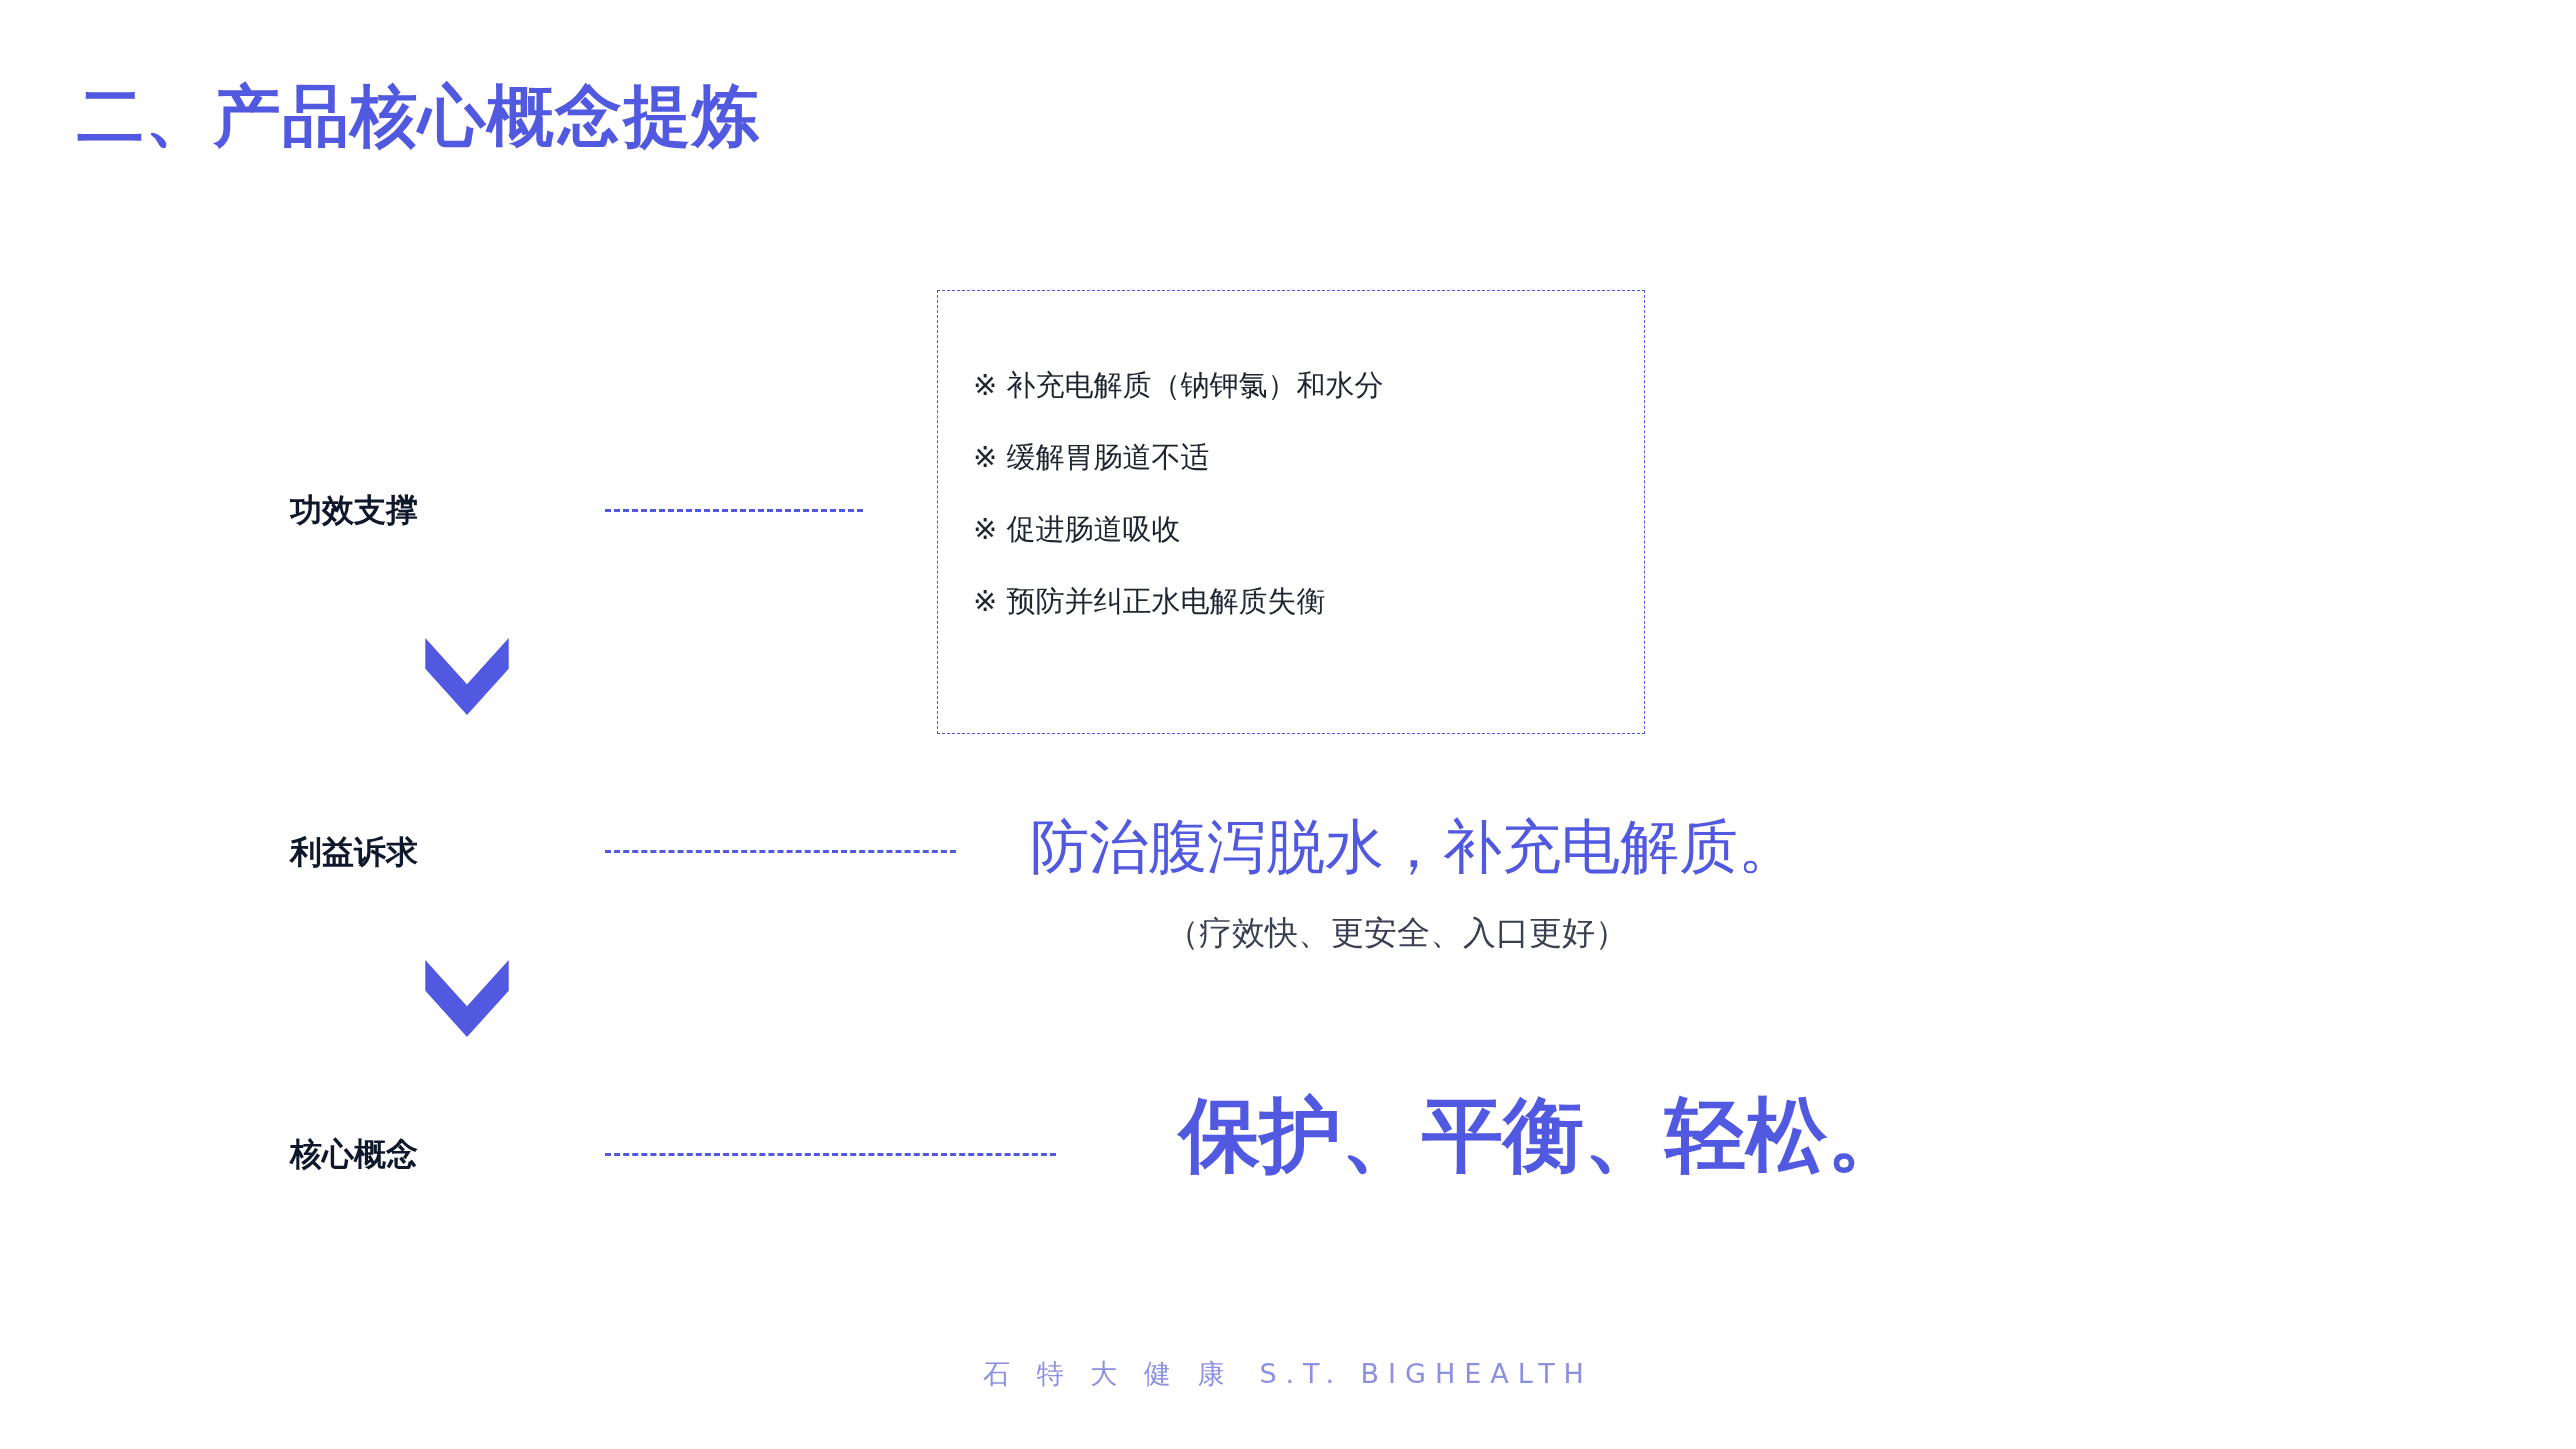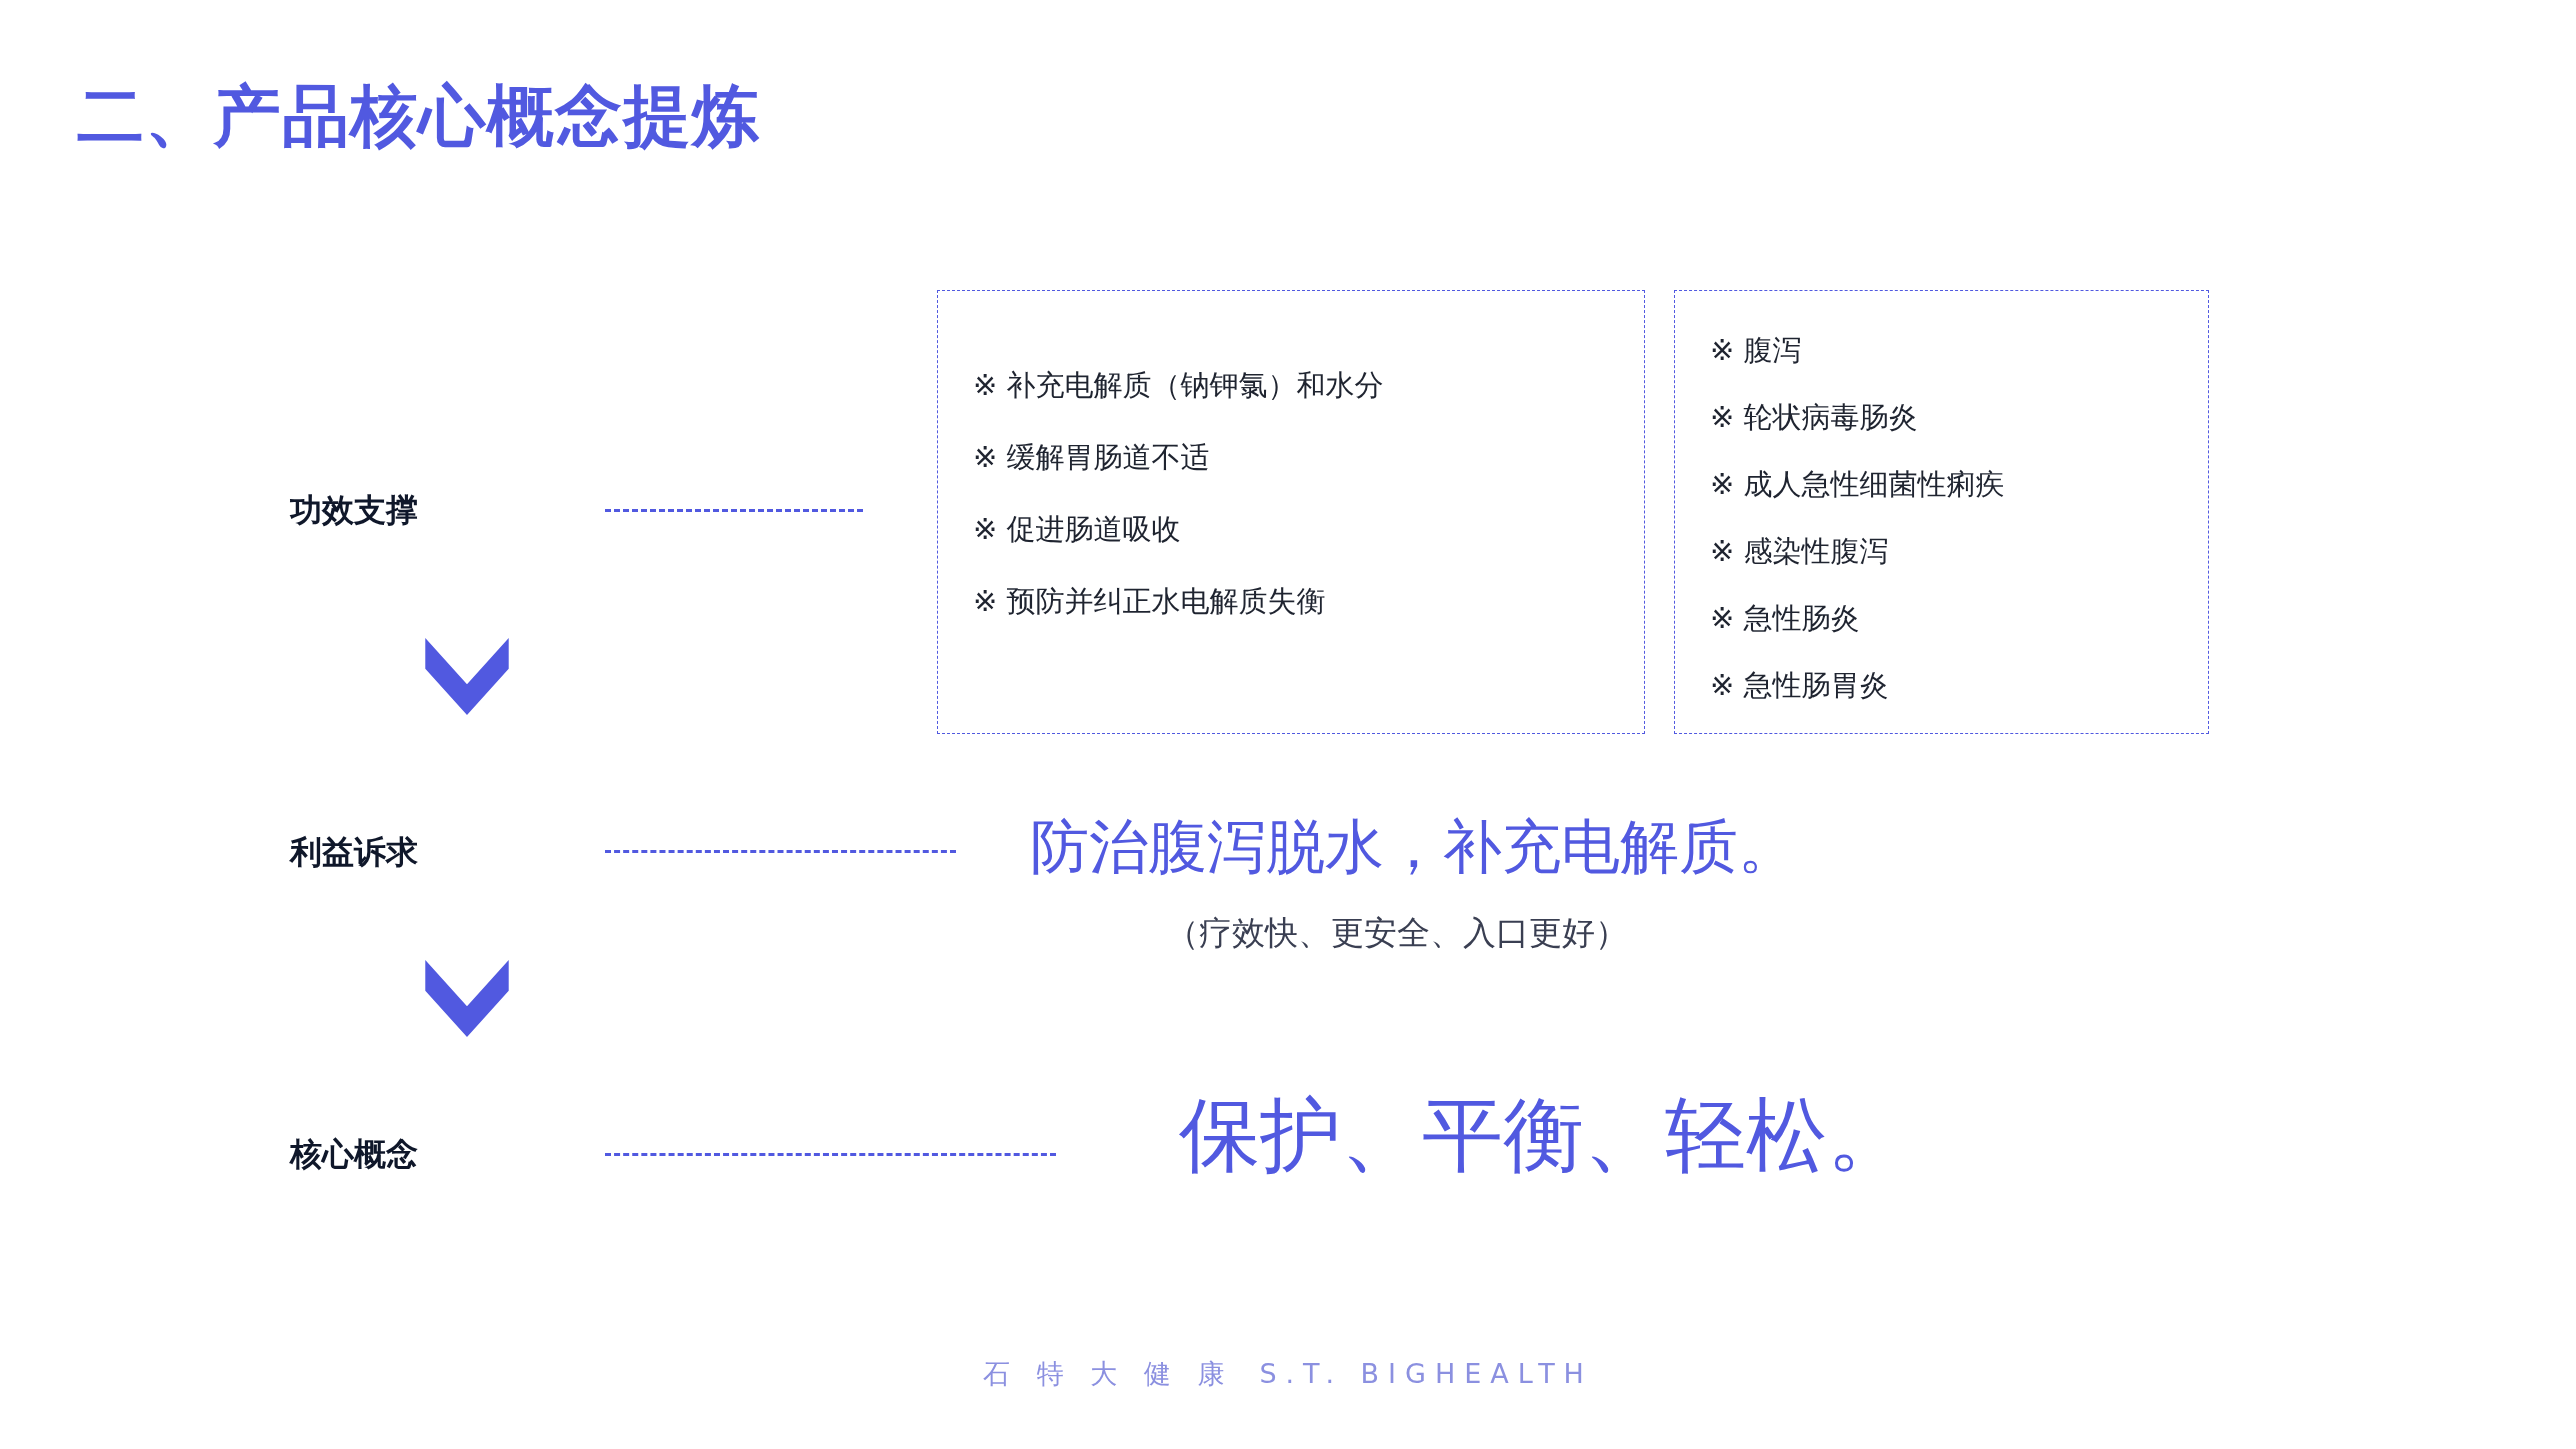"※ 腹泻" div.info-box { html: <div> <div>※ 腹泻</div> <div>※ 轮状病毒肠炎</div> <div>※ 成人急性细菌性痢疾</div> <div>※ 感染性腹泻</div> <div>※ 急性肠炎</div> <div>※ 急性肠胃炎</div> </div> -> none }
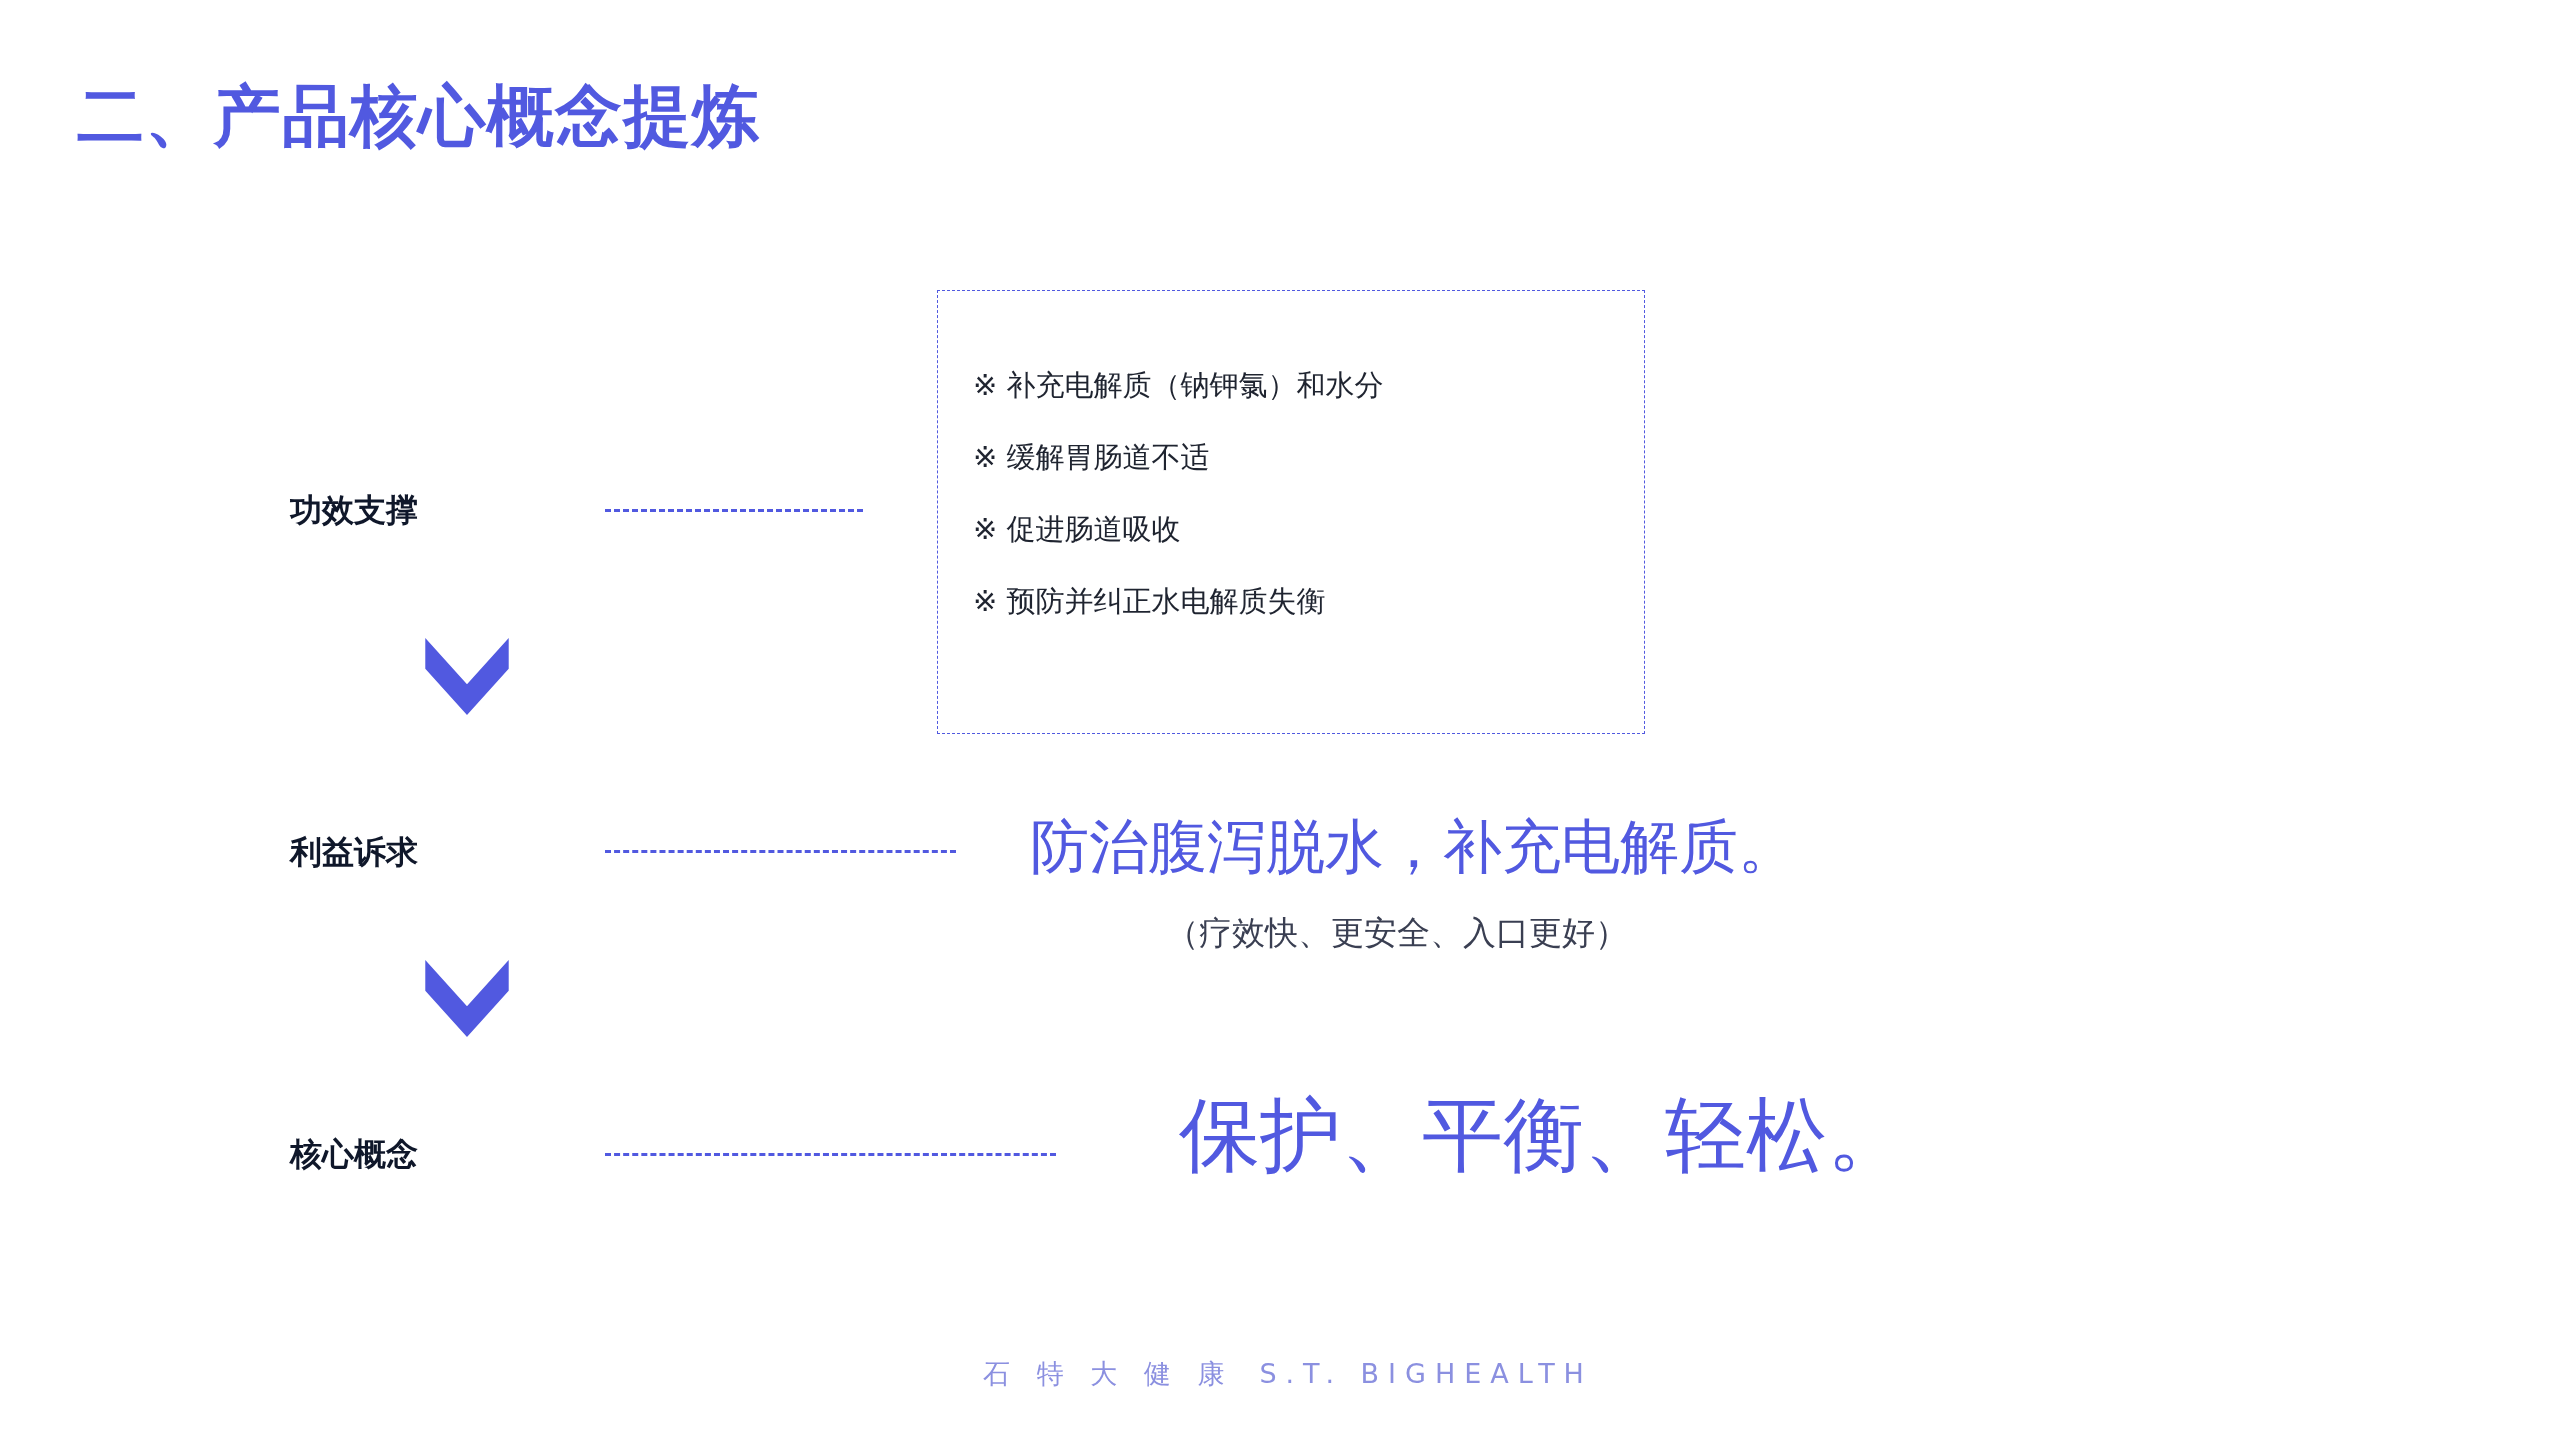"保护、平衡、轻松。" .core-main { font-weight: 400 -> 700 }
